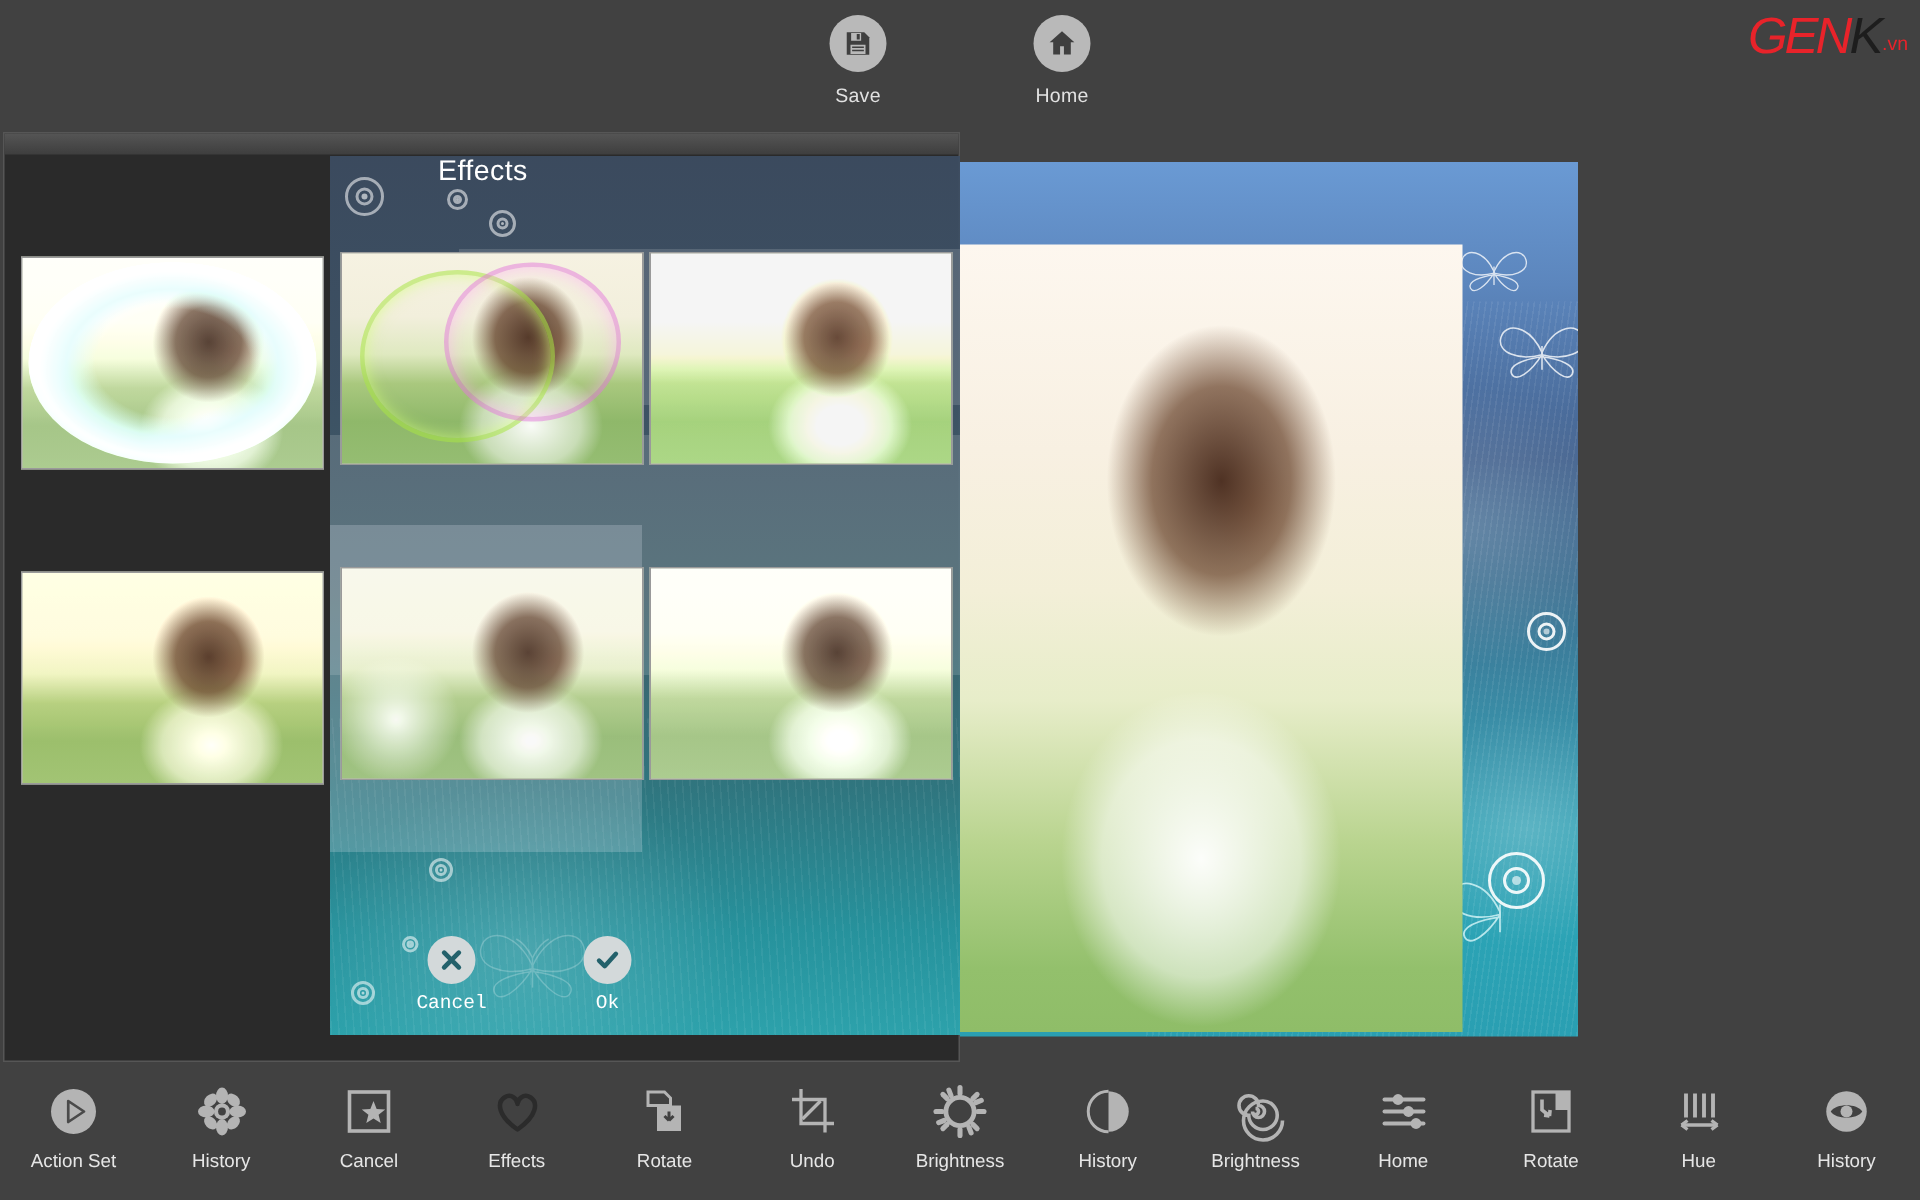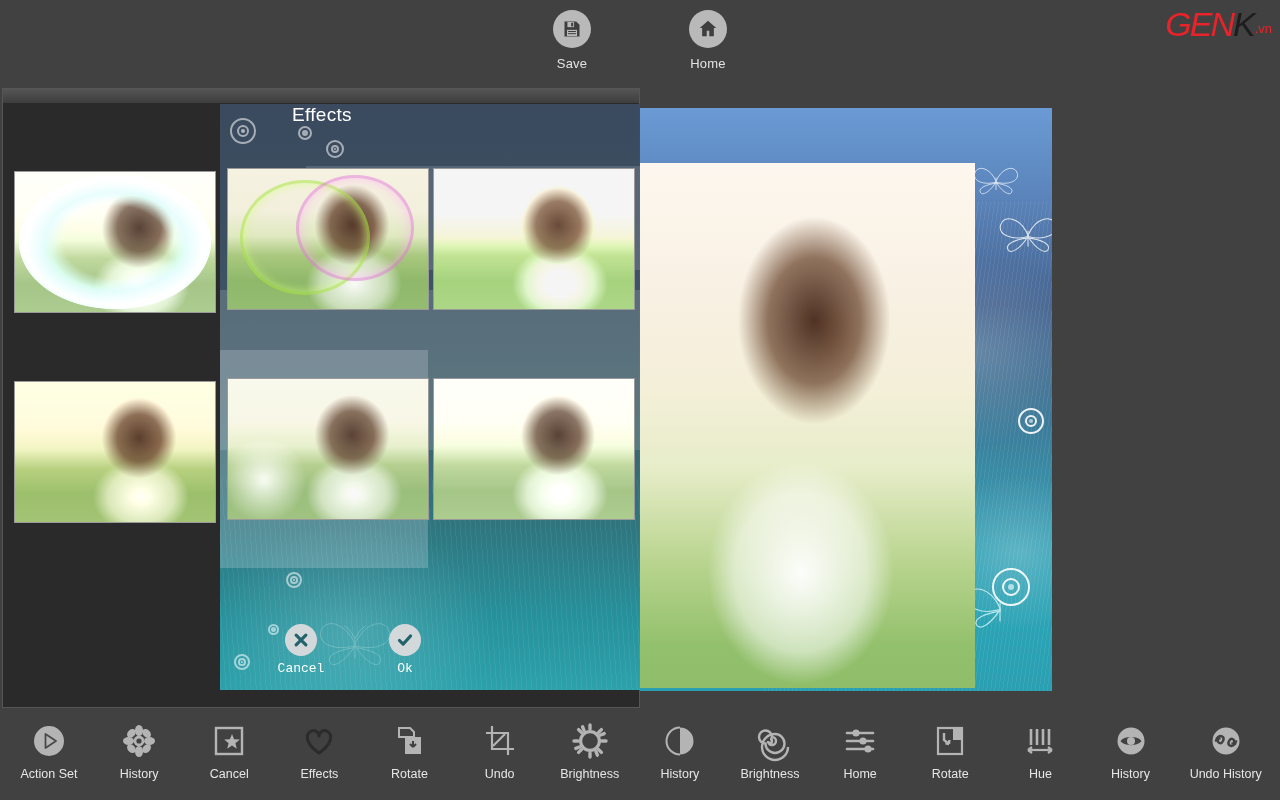"Undo History" div.toolitem { html: <div> <span> <svg> <circle></circle> <path></path> <path></path> <path></path> <path></path> </svg> </span> <span>Undo History</span> </div> -> none }
